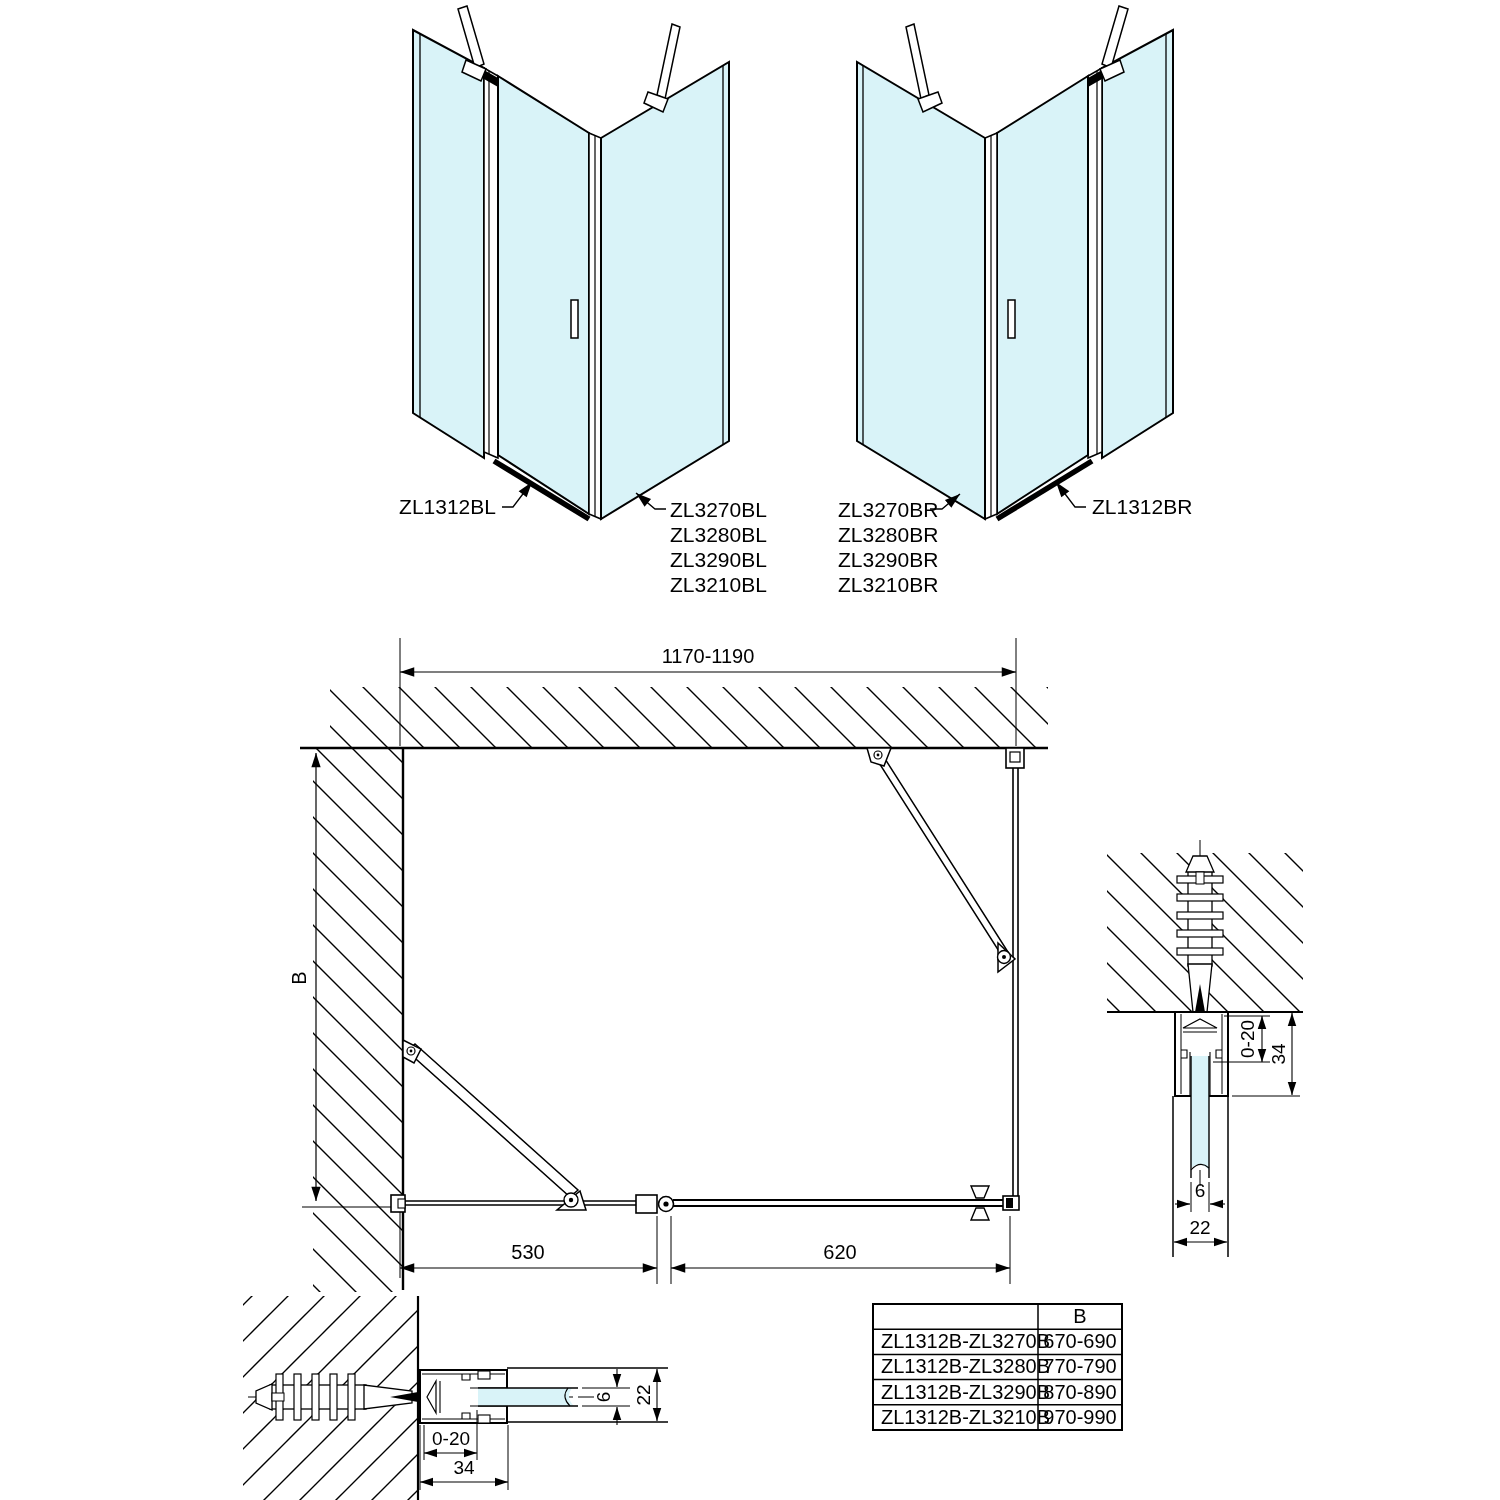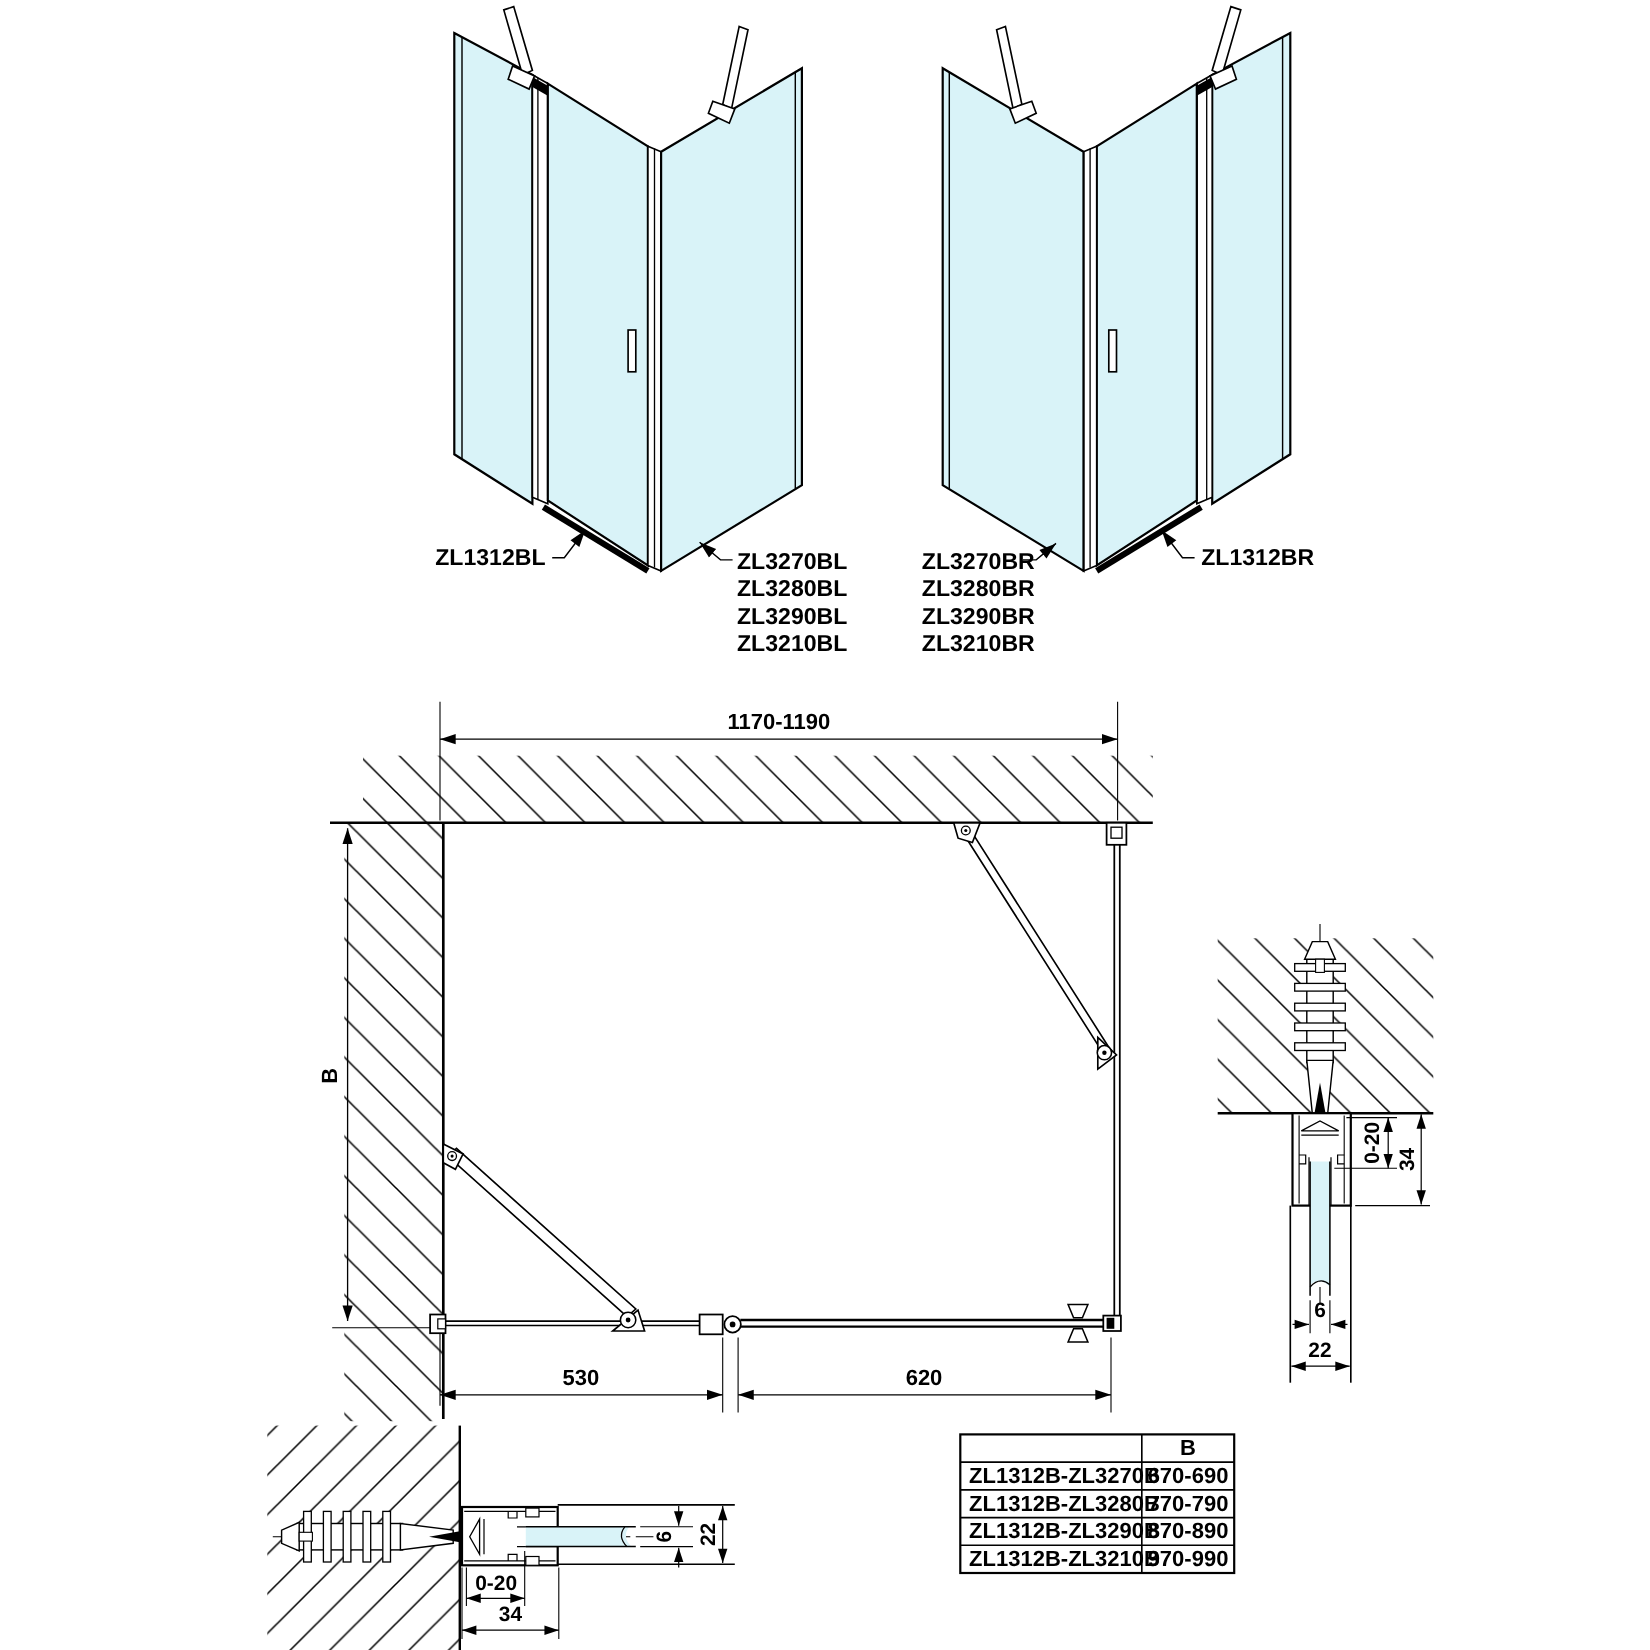"ZL1312BL" .stage { font-weight: bold -> none }
